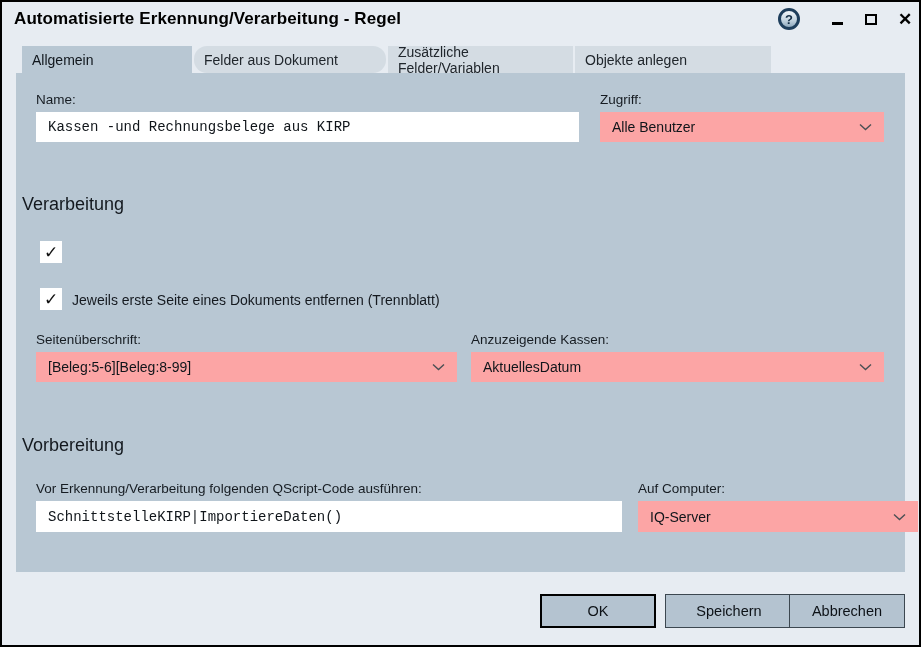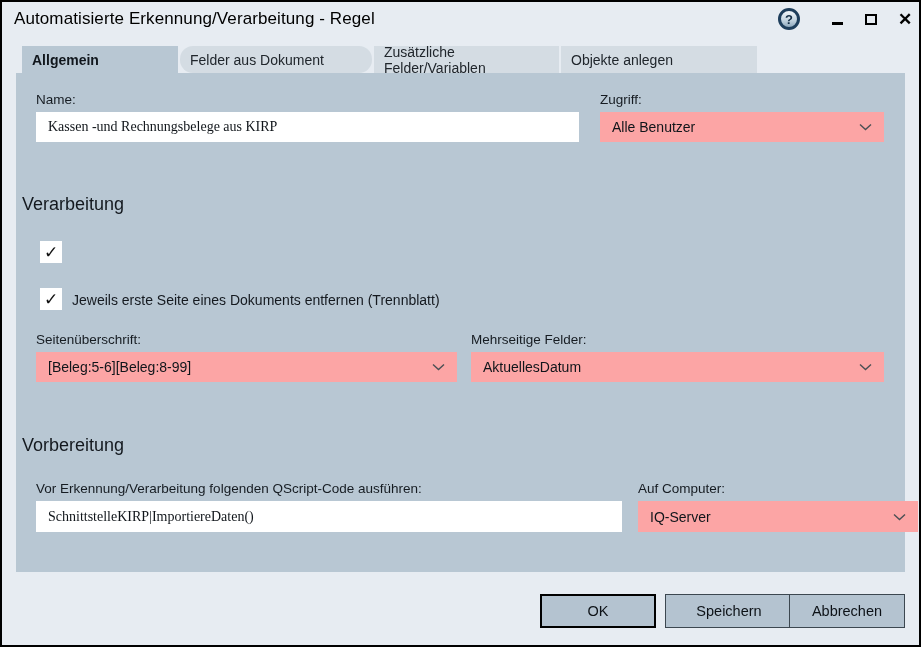"Automatisierte Erkennung/Verarbeitung -" .titlebar-title { font-weight: normal -> bold }
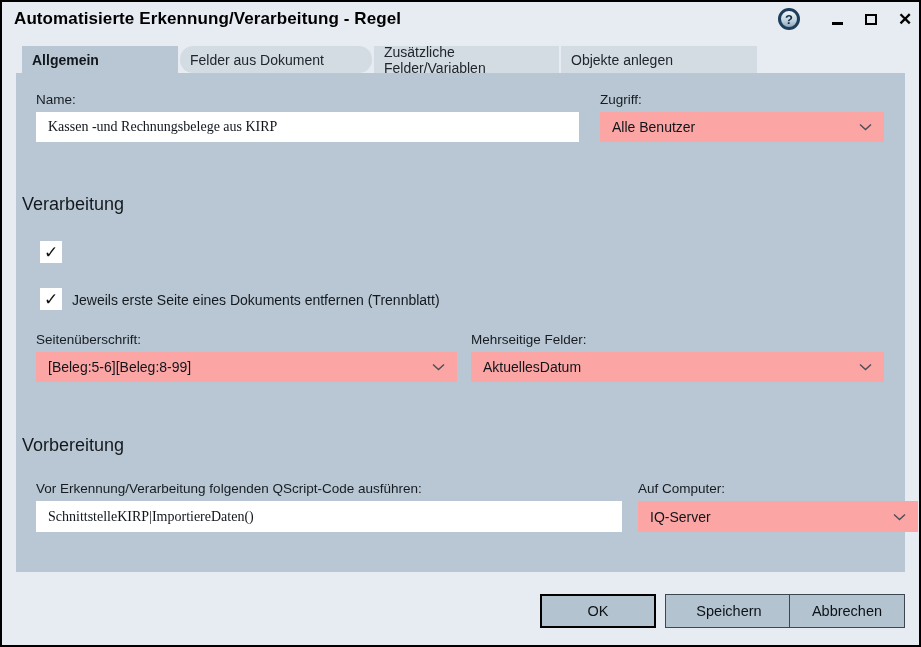"Allgemein" .tab.active { font-weight: bold -> normal; width: 156px -> 170px }
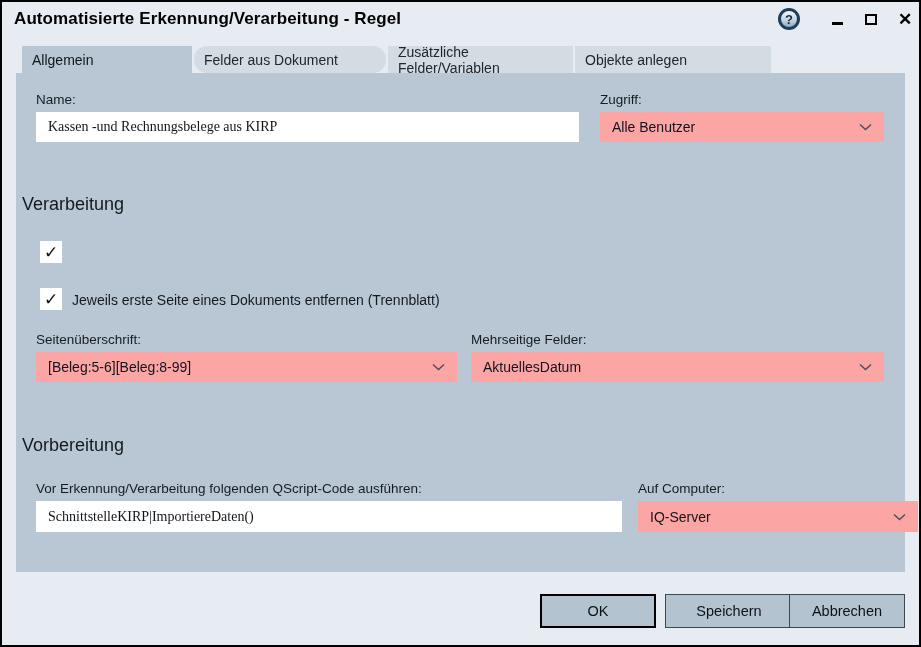"Kassen -und Rechnungsbelege aus KIRP" .text-input { font-family: Liberation Serif, serif -> Liberation Mono, monospace }
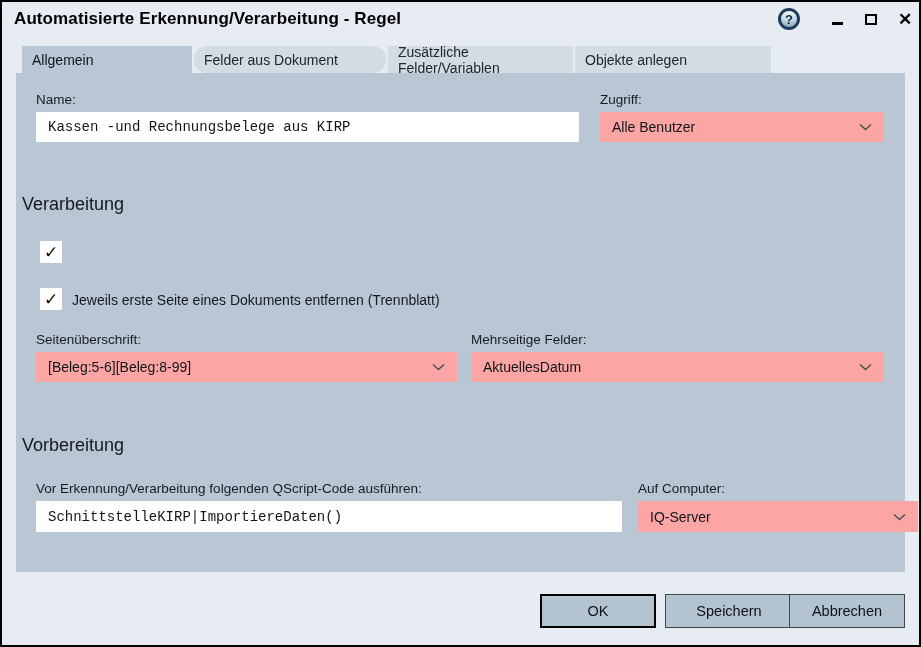"Mehrseitige Felder:" div.abs { text: Mehrseitige Felder -> Anzuzeigende Kassen }
